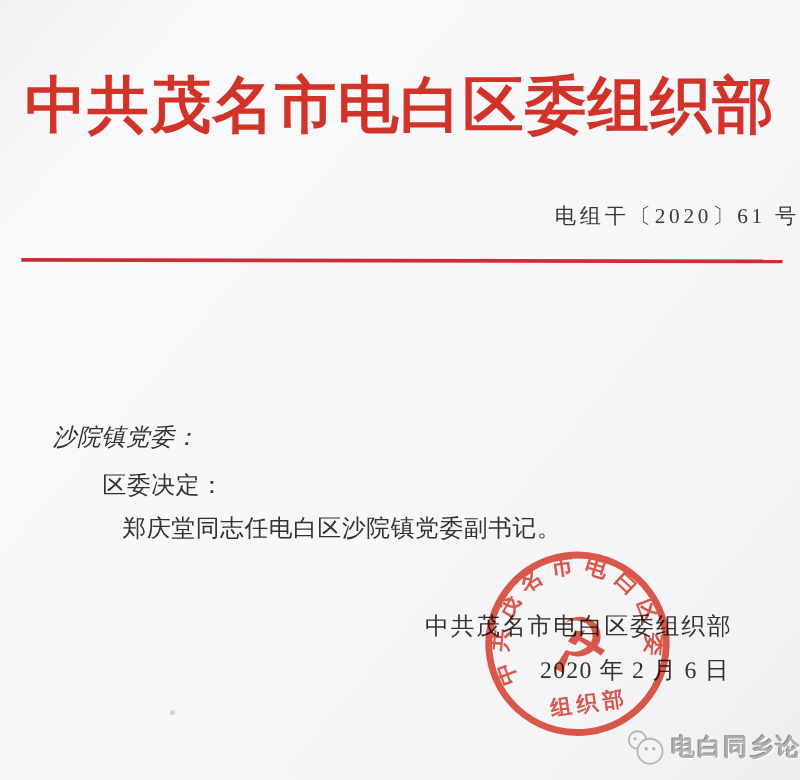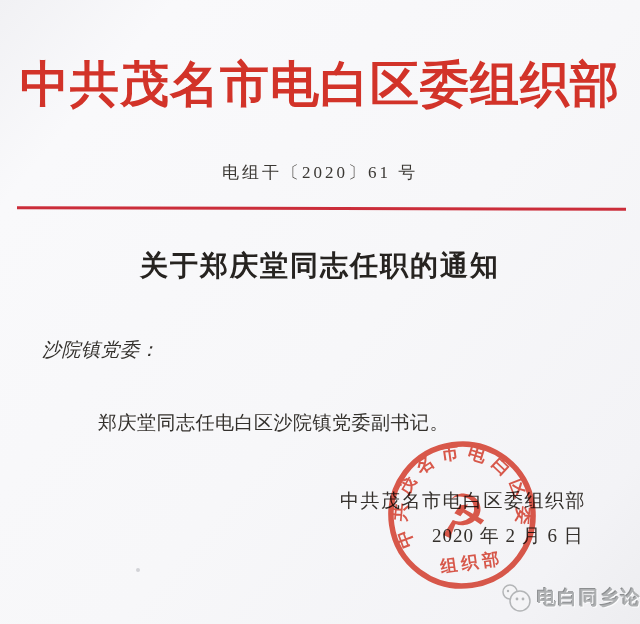"电组干〔2020〕61 号" .doc-number { text-align: center -> right }
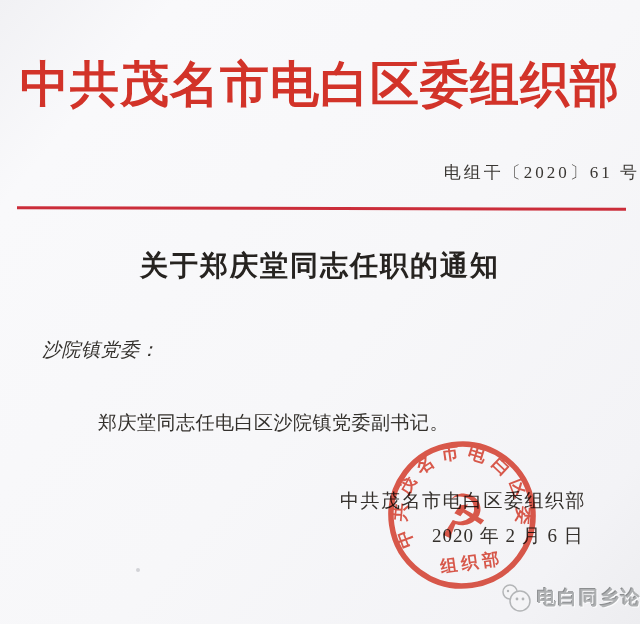"关于郑庆堂同志任职的通知" h2.notice-title { html: <h2>关于郑庆堂同志任职的通知</h2> -> none }
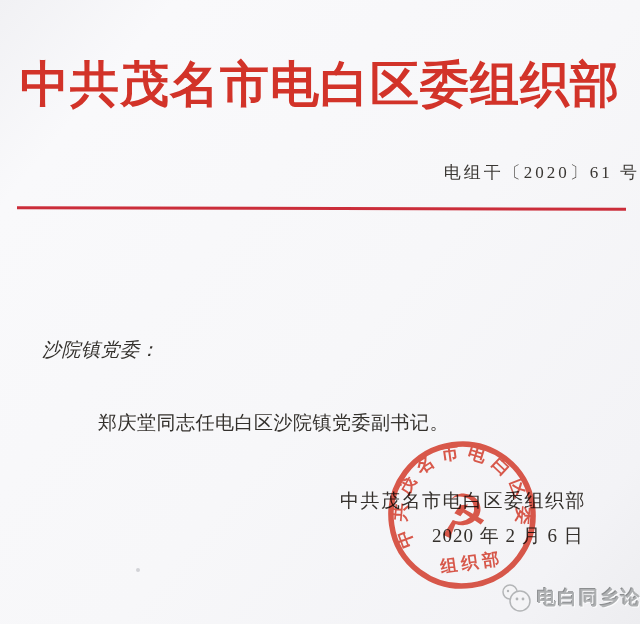"区委决定：" p.body-line { html: none -> <p>区委决定：</p> }
